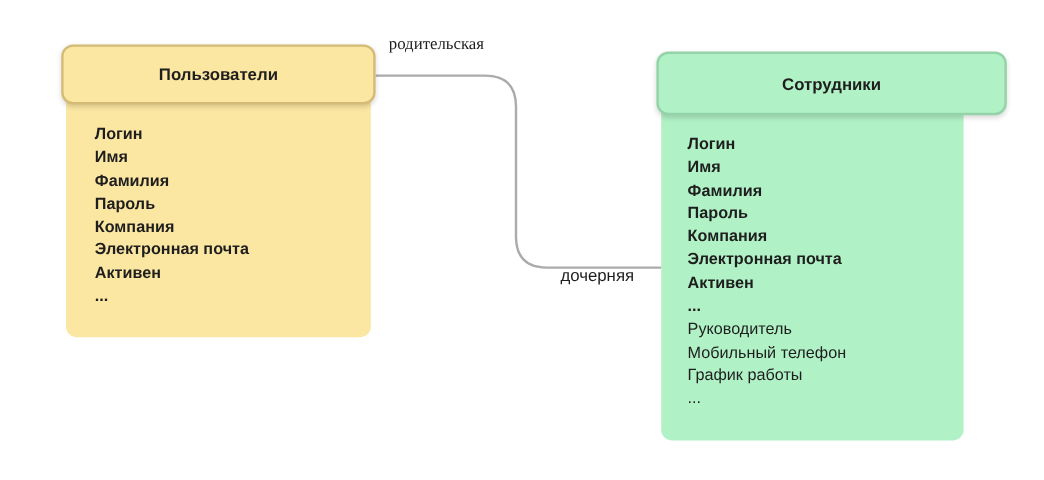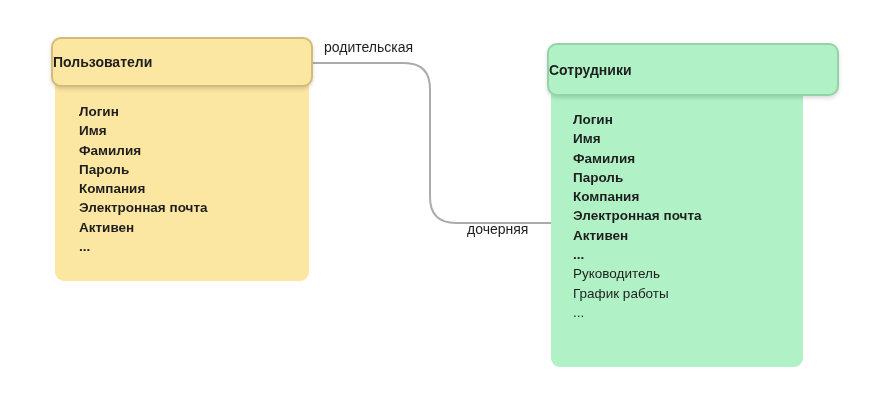"родительская" .edge-label.parent { font-family: none -> Liberation Serif, serif; top: 39px -> 29px }
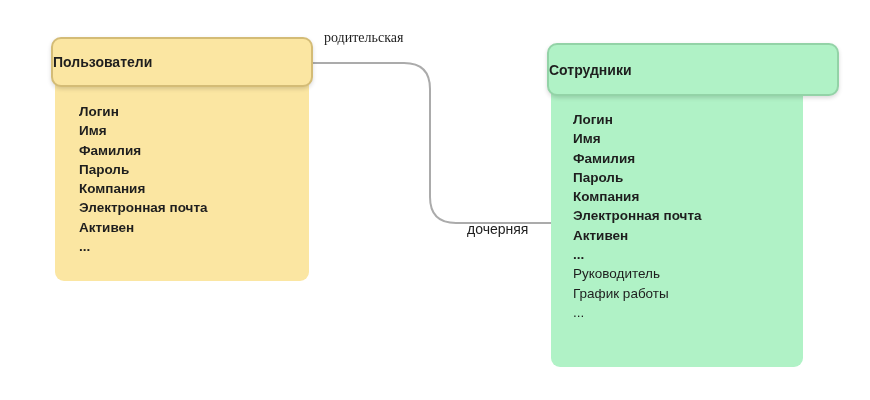"Пользователи" .entity-header { justify-content: none -> center }
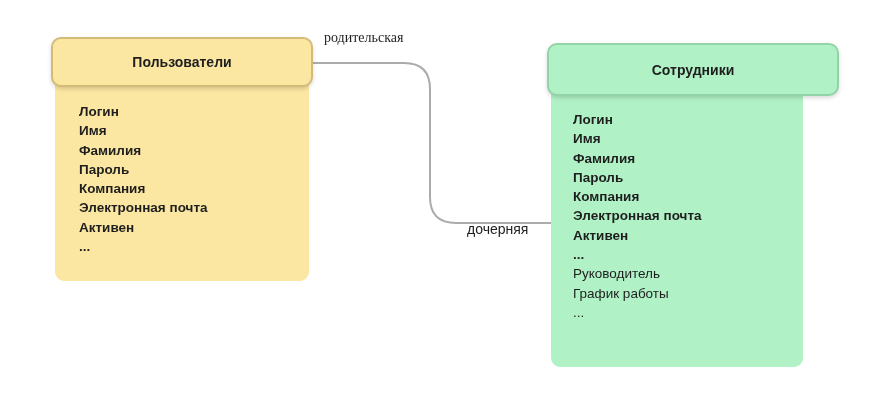"Мобильный телефон" li { html: none -> <li>Мобильный телефон</li> }
